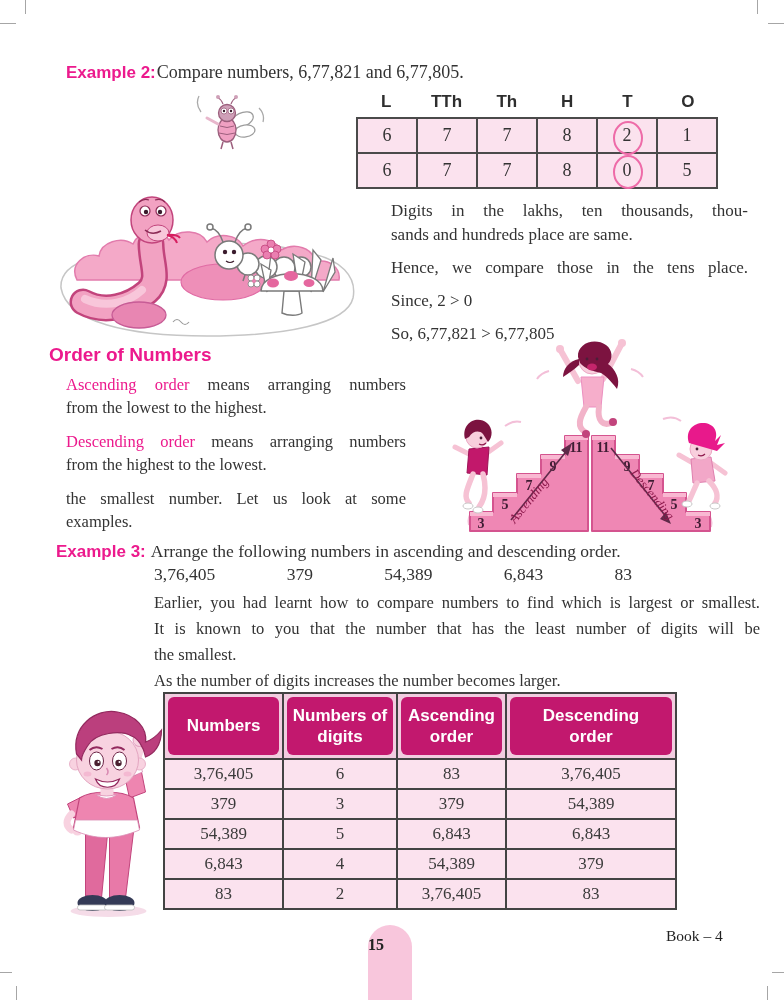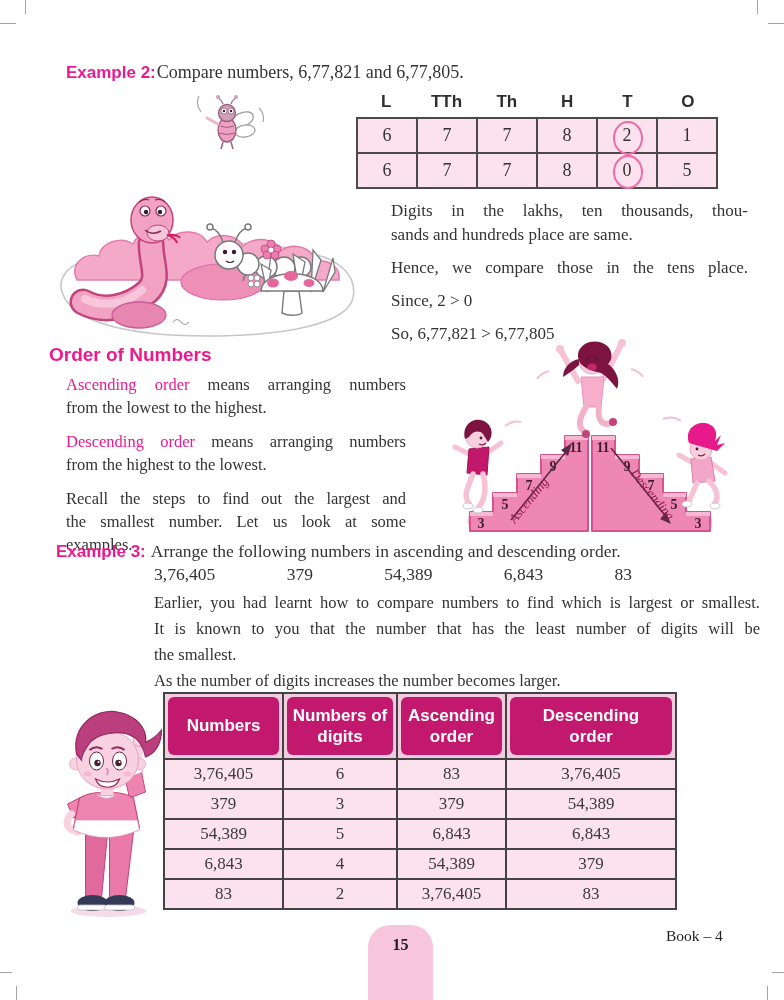"Recall the steps to find" span.line { html: <span>Recall the steps to find out the largest and</span> -> none }
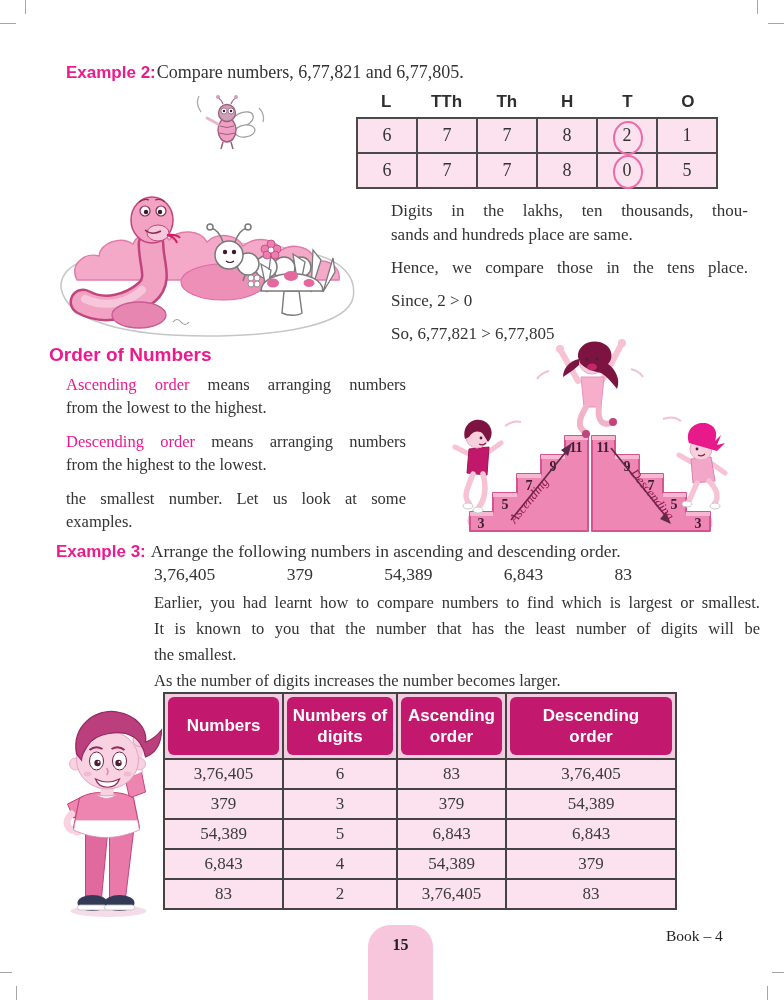"15" .page-tab { text-align: center -> left; width: 65px -> 44px }
